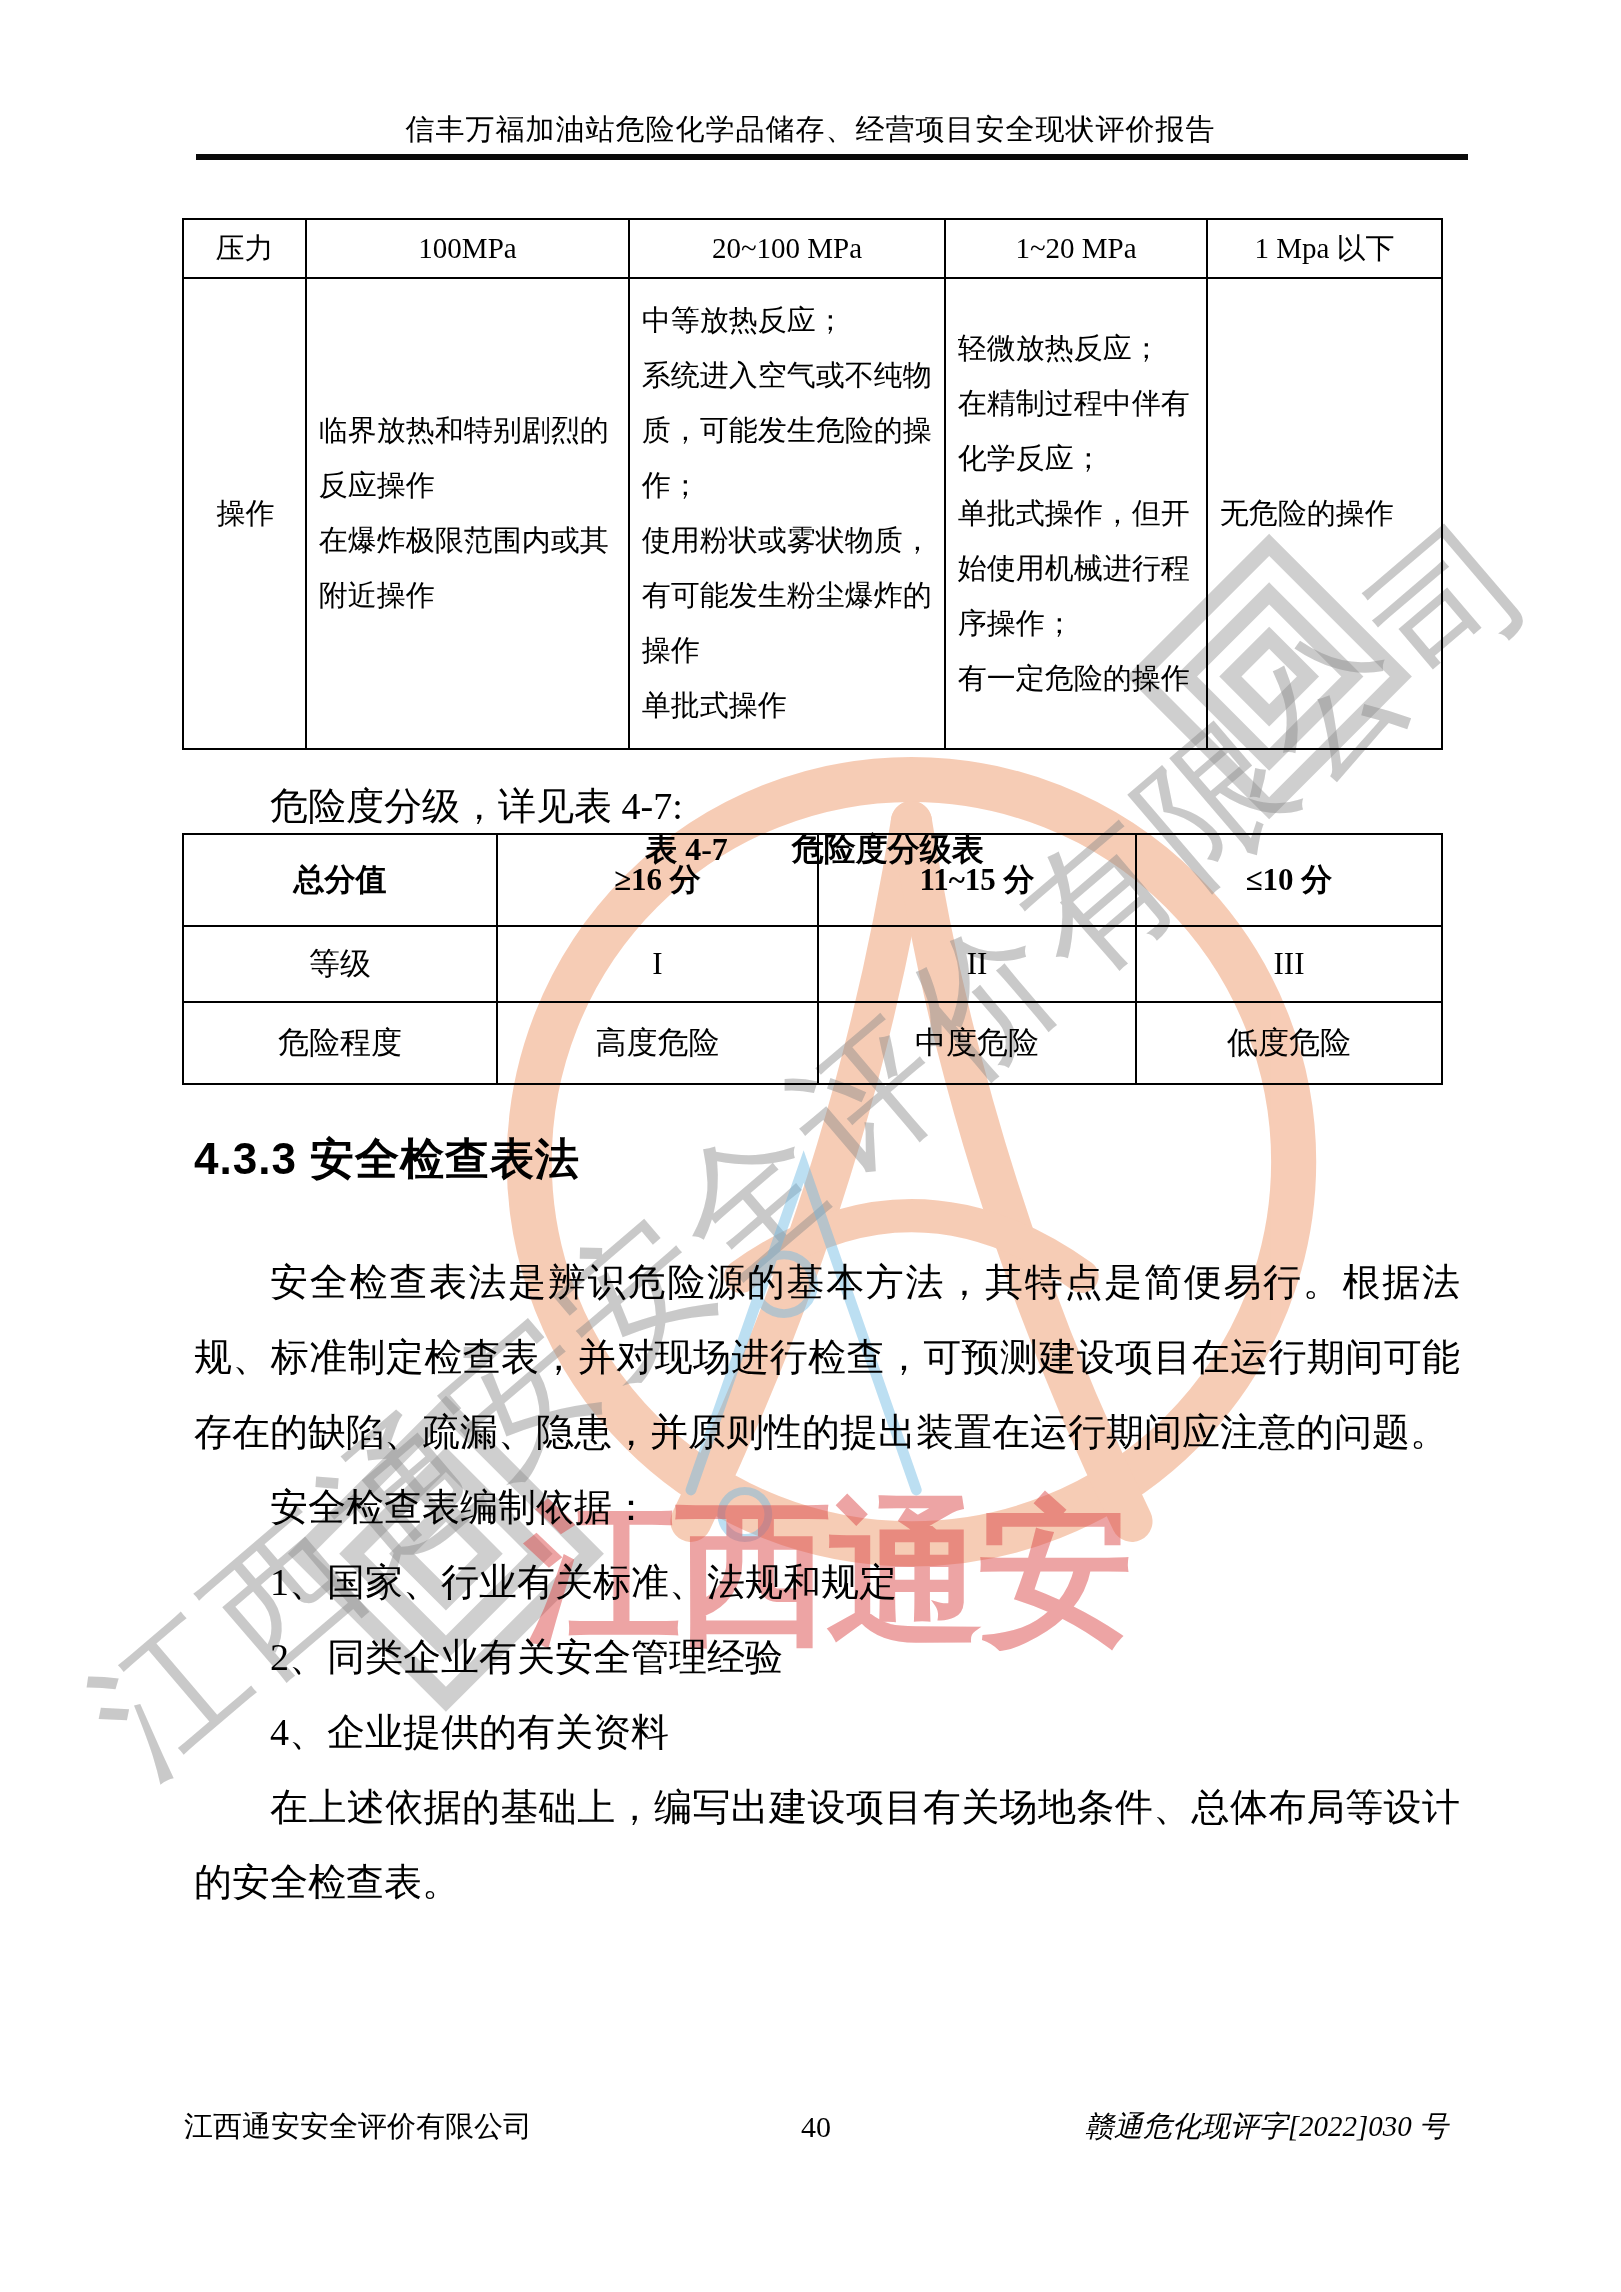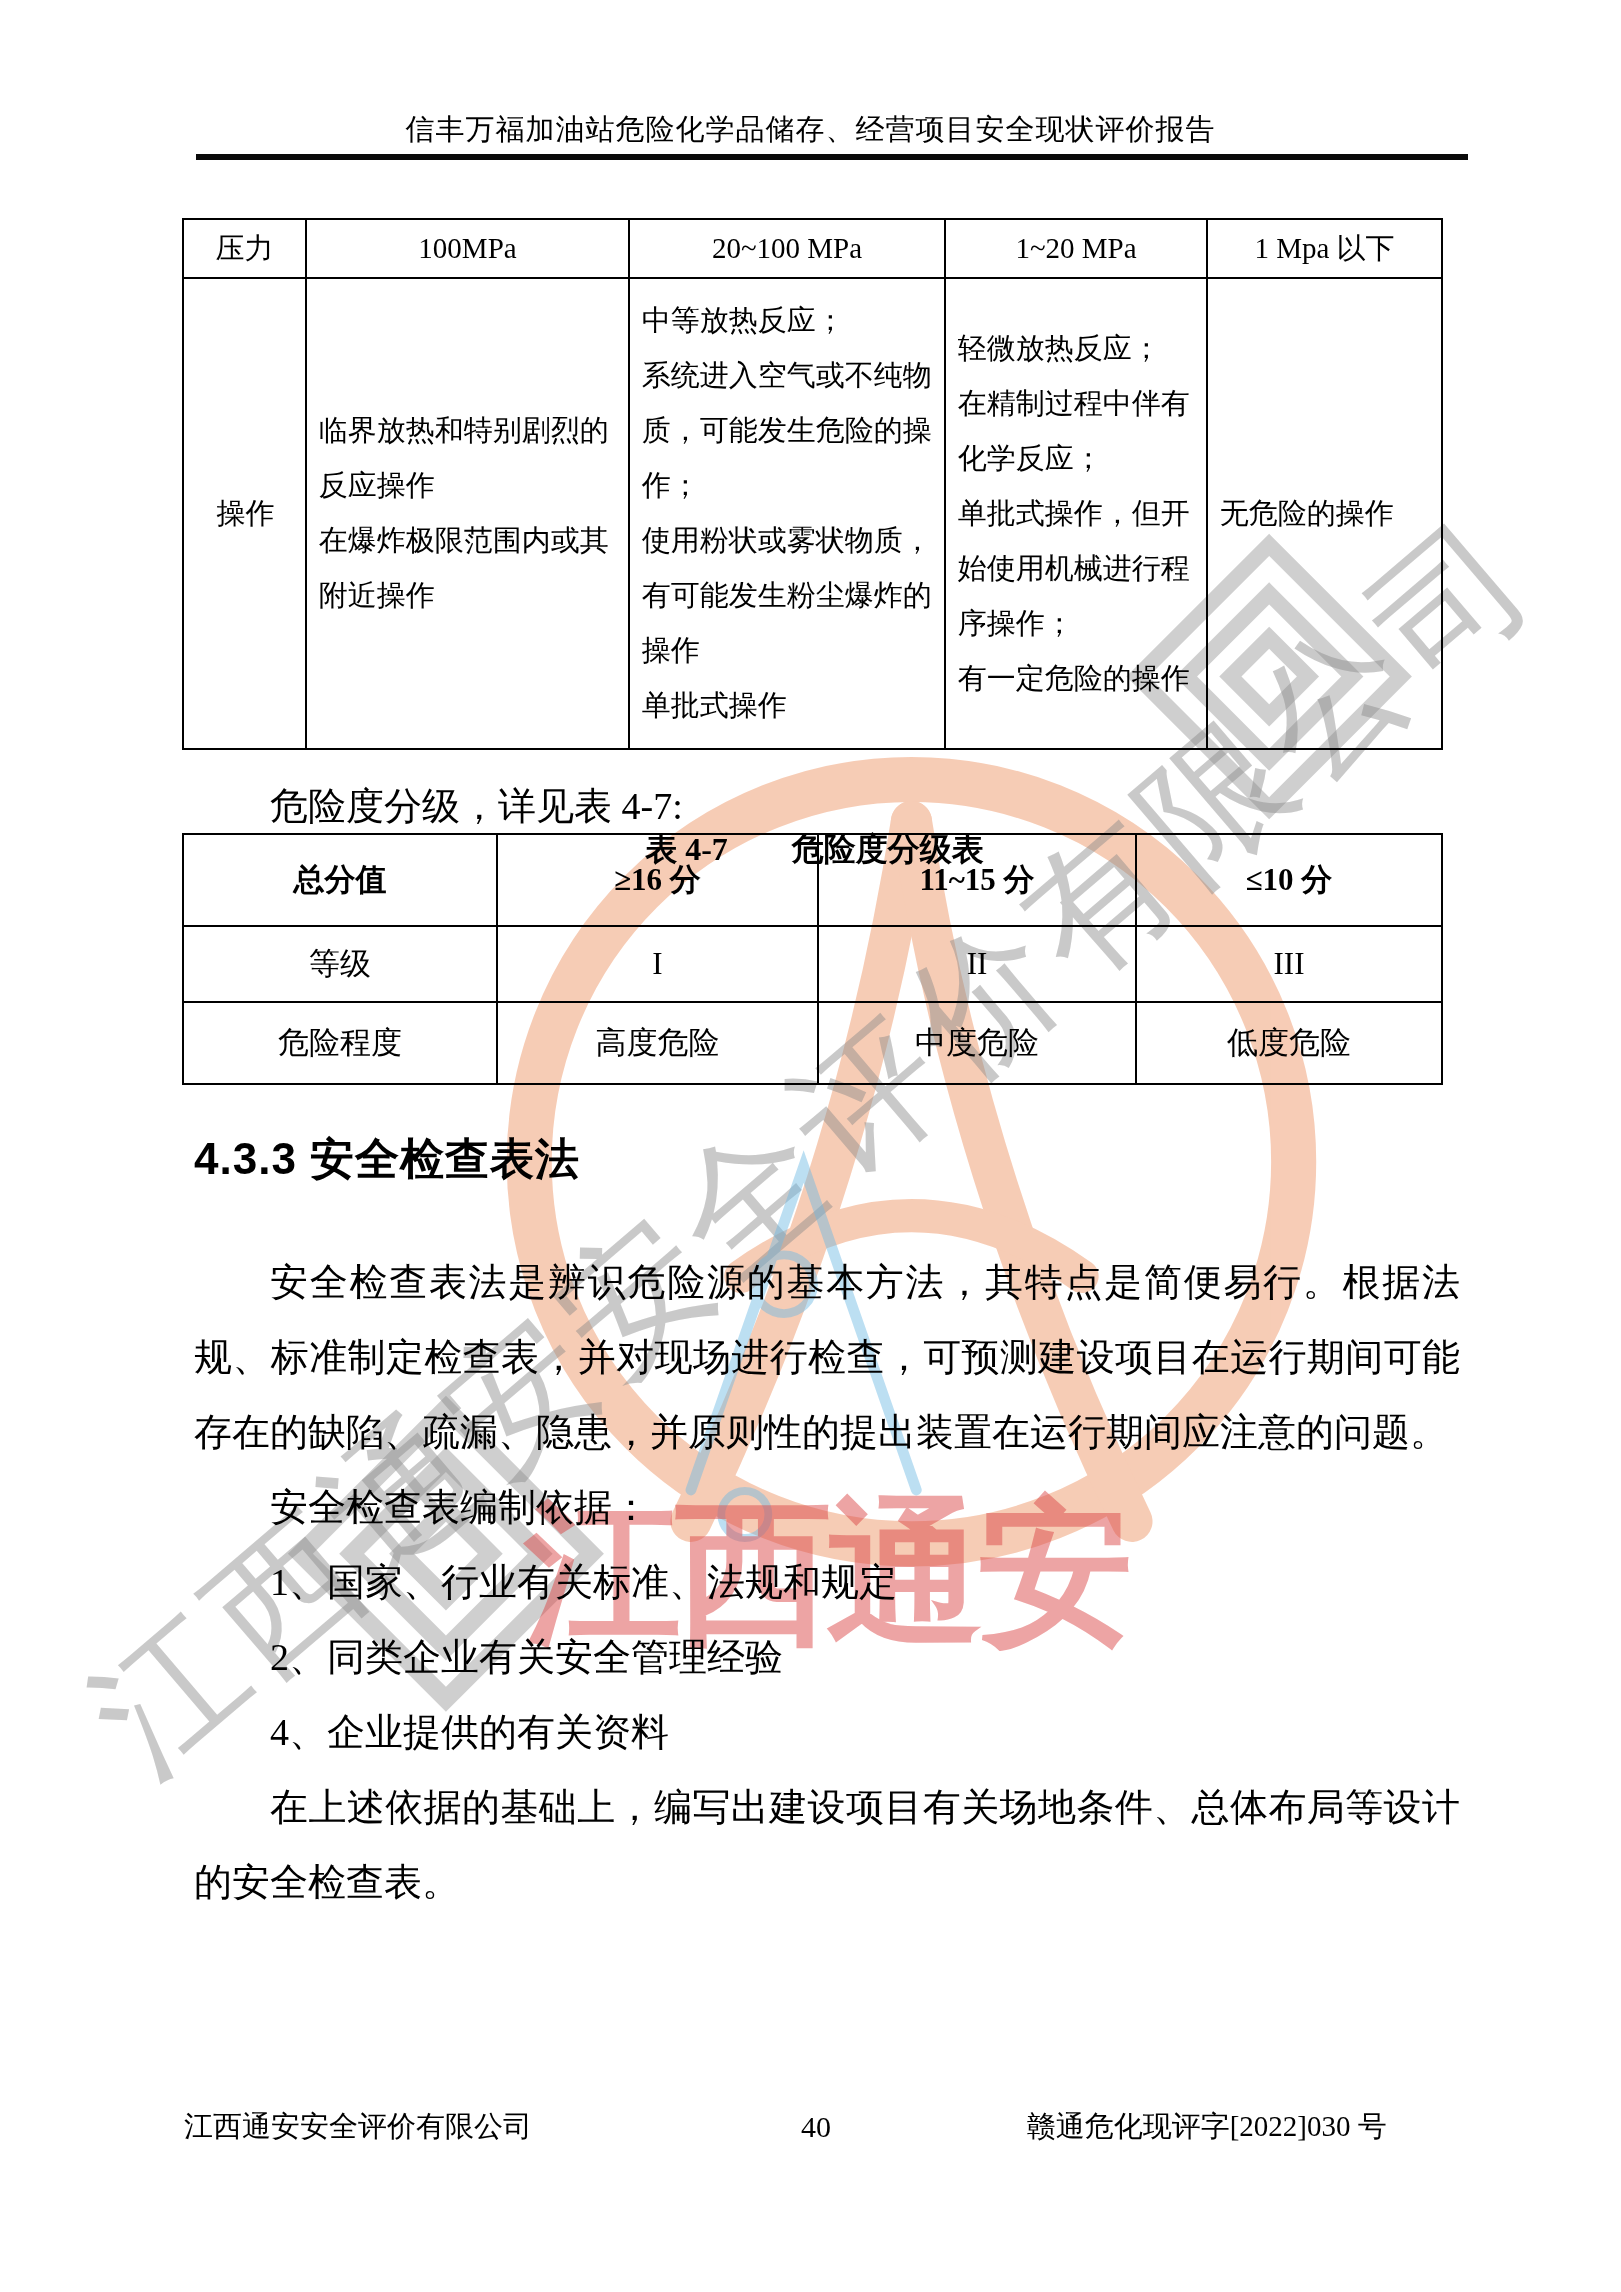"赣通危化现评字[2022]030 号" .footer .f-right { font-style: none -> italic; text-align: left -> right }
